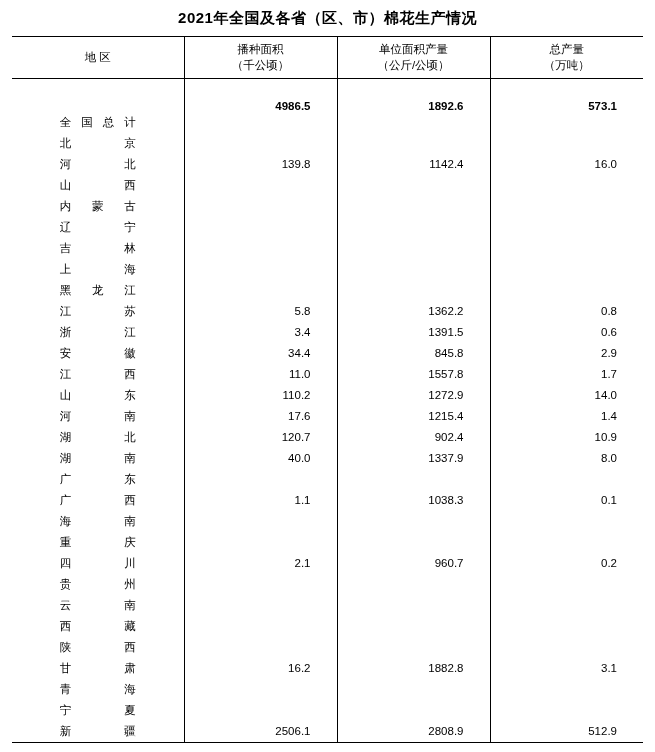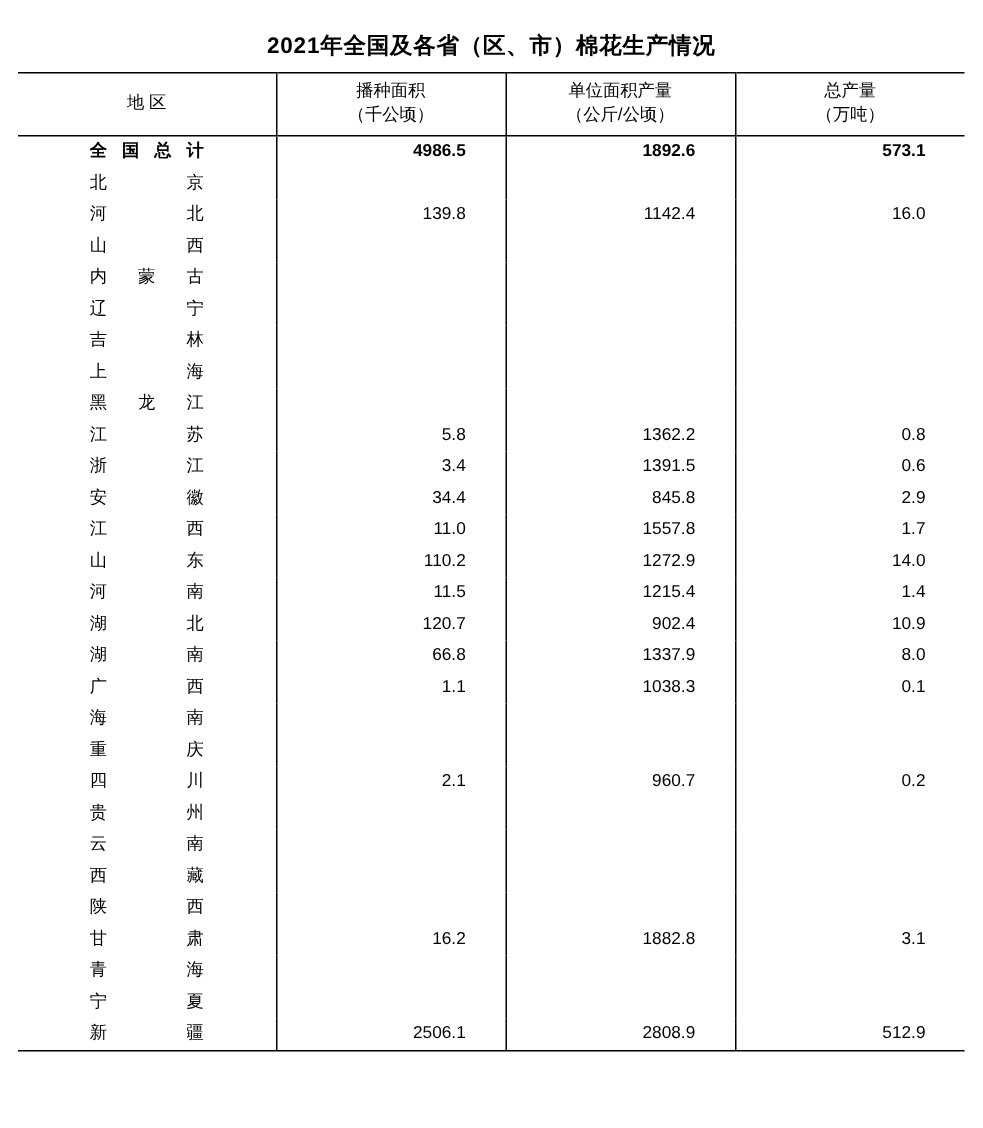"2021年全国及各省（区、市）棉花生产情况" .doc-title { margin-top: 12px -> none }
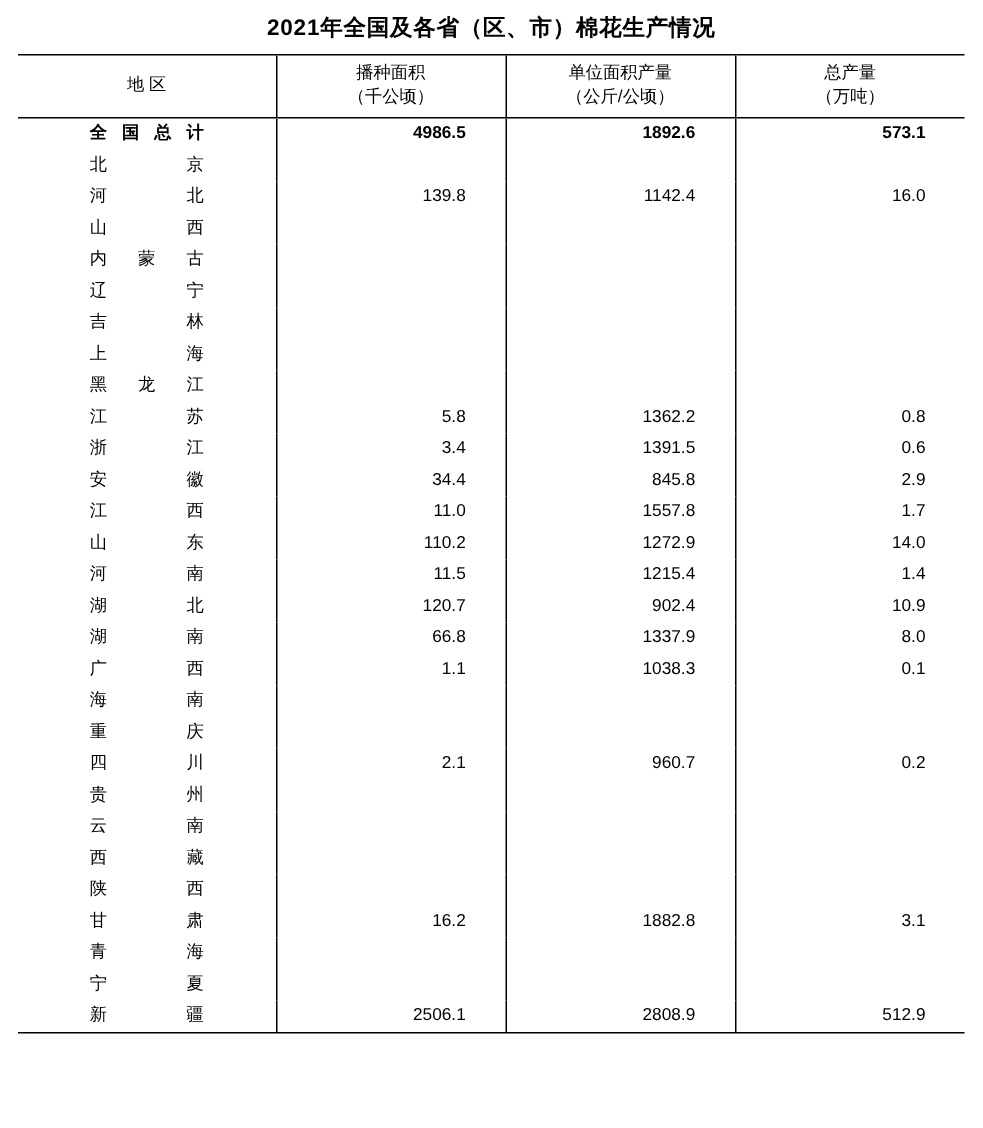"全国总计" tr.total td.region .namewrap { font-weight: bold -> normal; margin-top: none -> 33px }
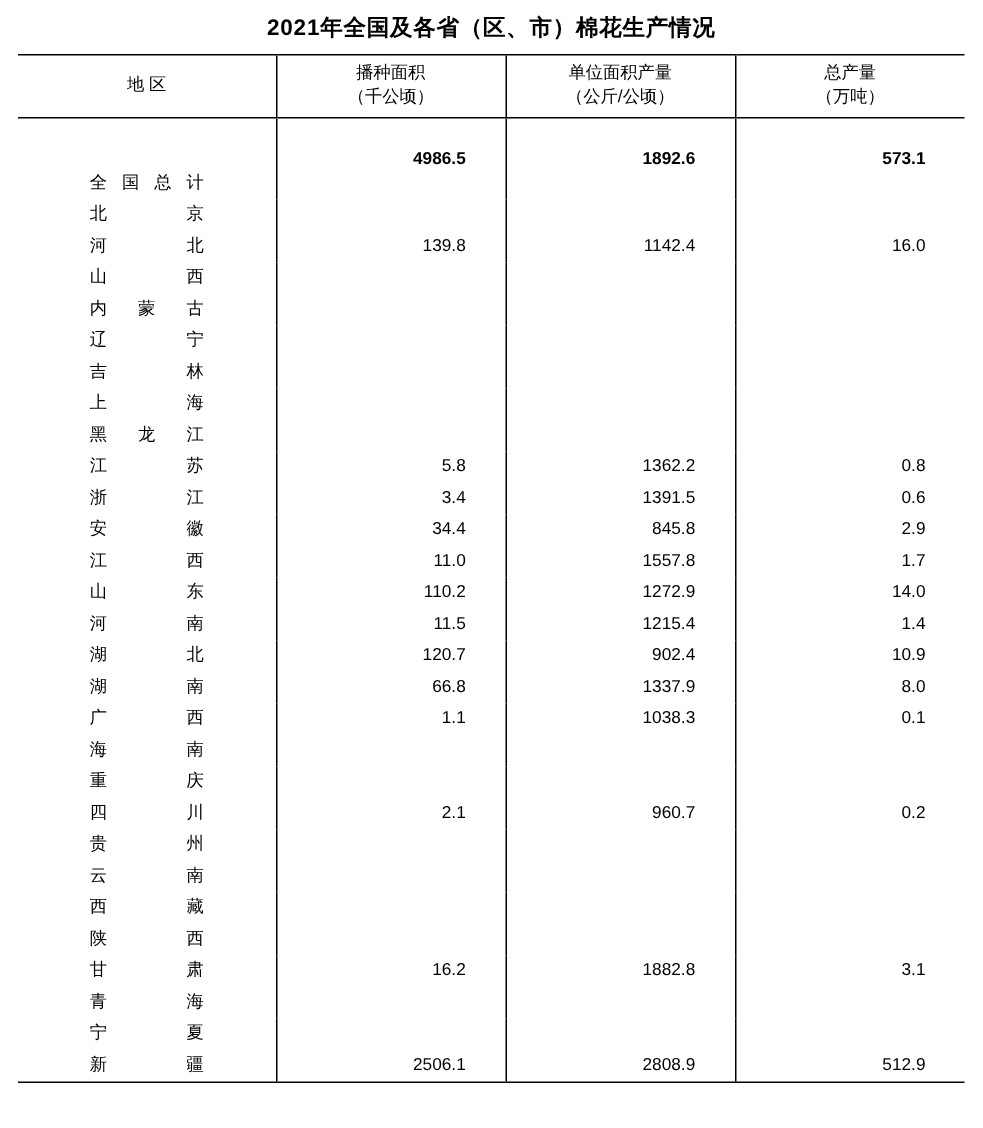"11.5" td.num { text: 11.5 -> 17.6 }
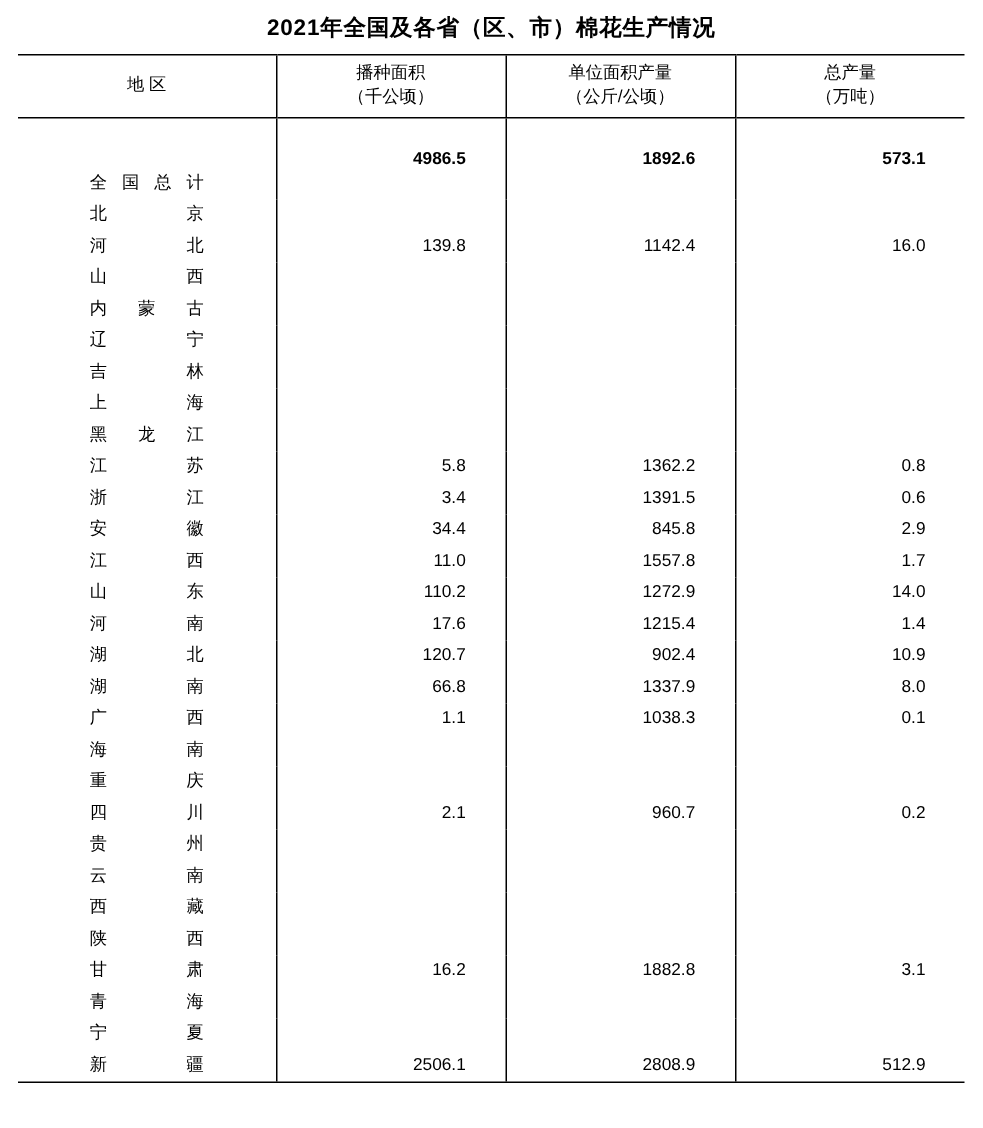"66.8" td.num { text: 66.8 -> 40.0 }
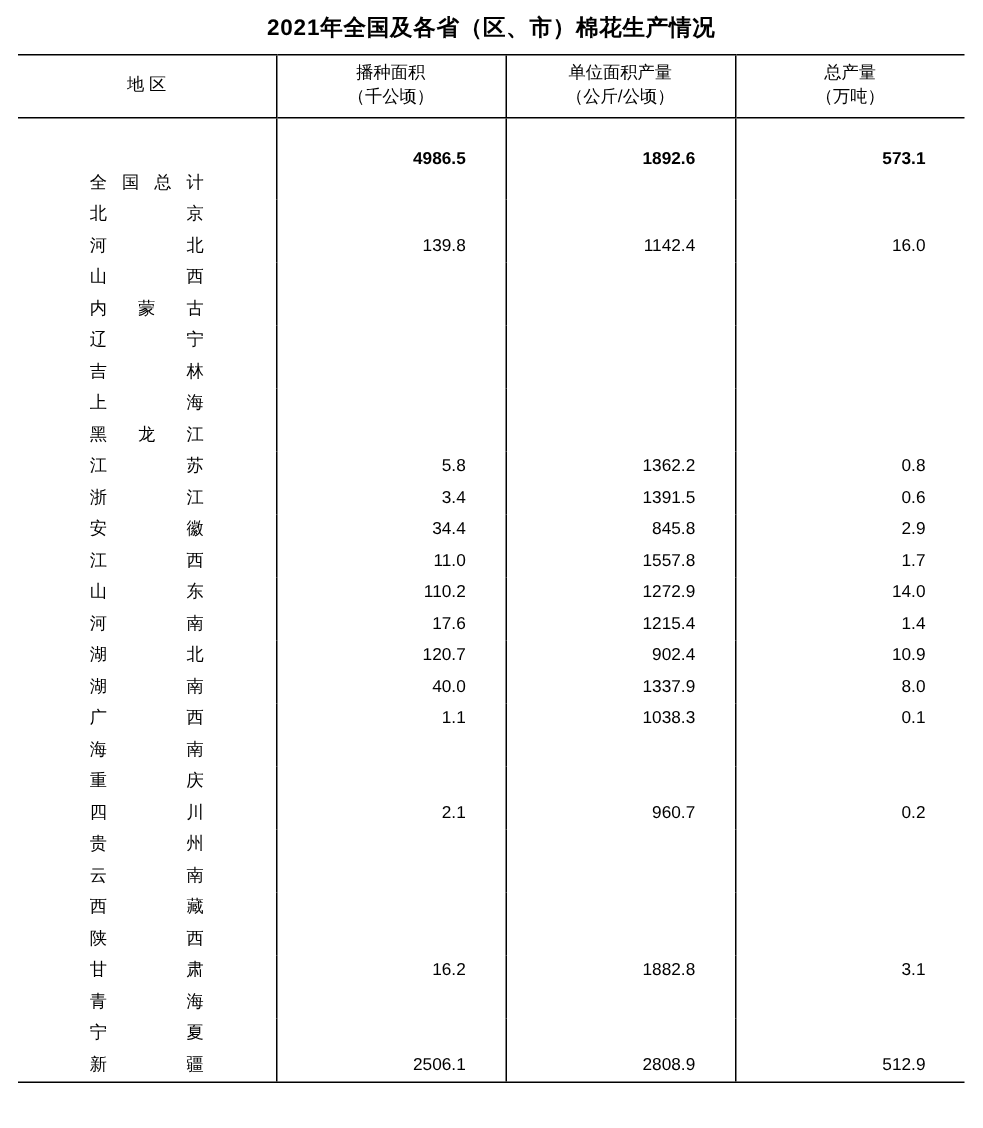"广东" tr { html: none -> <tr> <td><span>广东</span></td> <td></td> <td></td> <td></td> </tr> }
